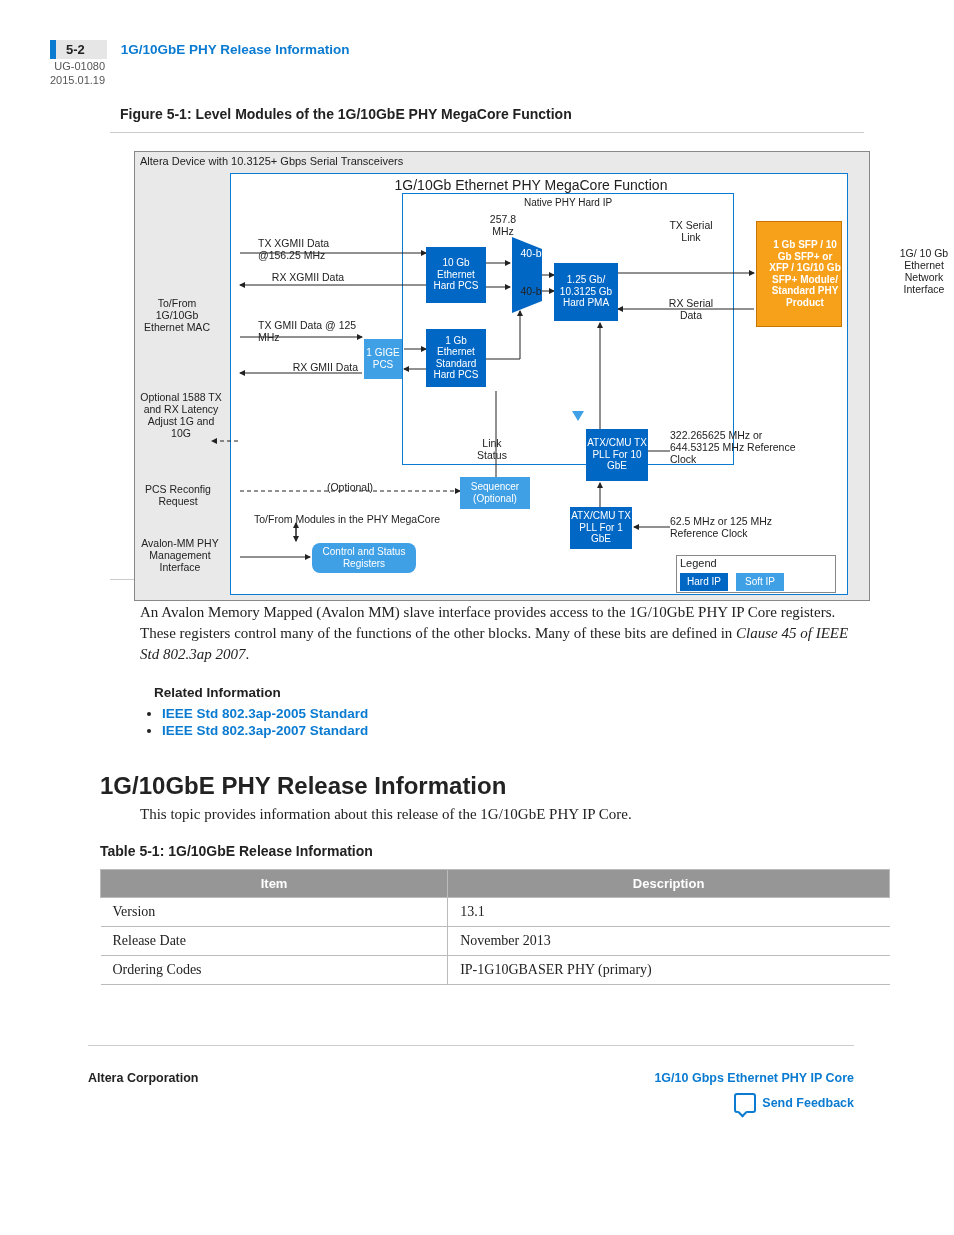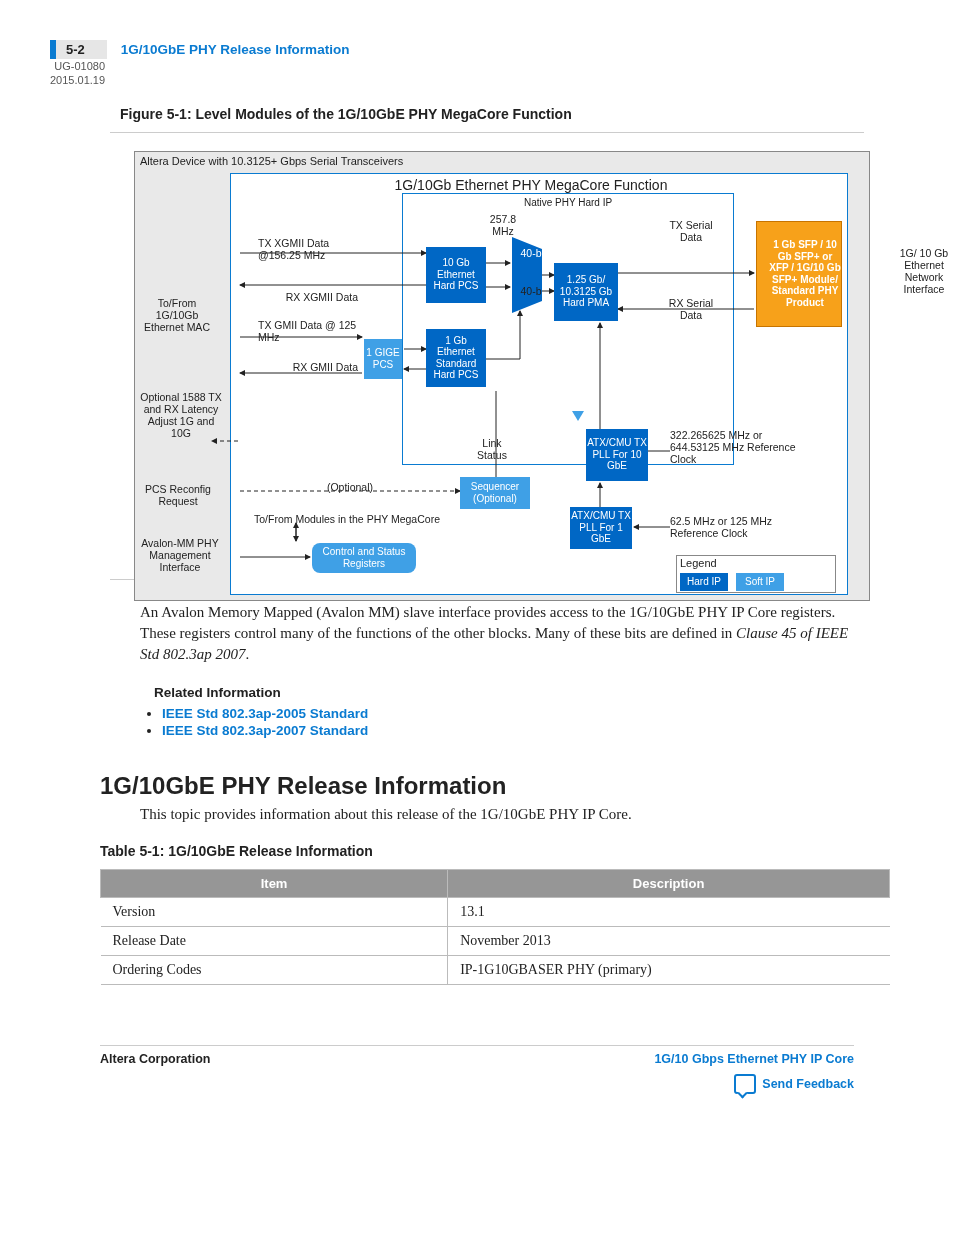"TX Serial Data" div.d-label { text: Data -> Link }
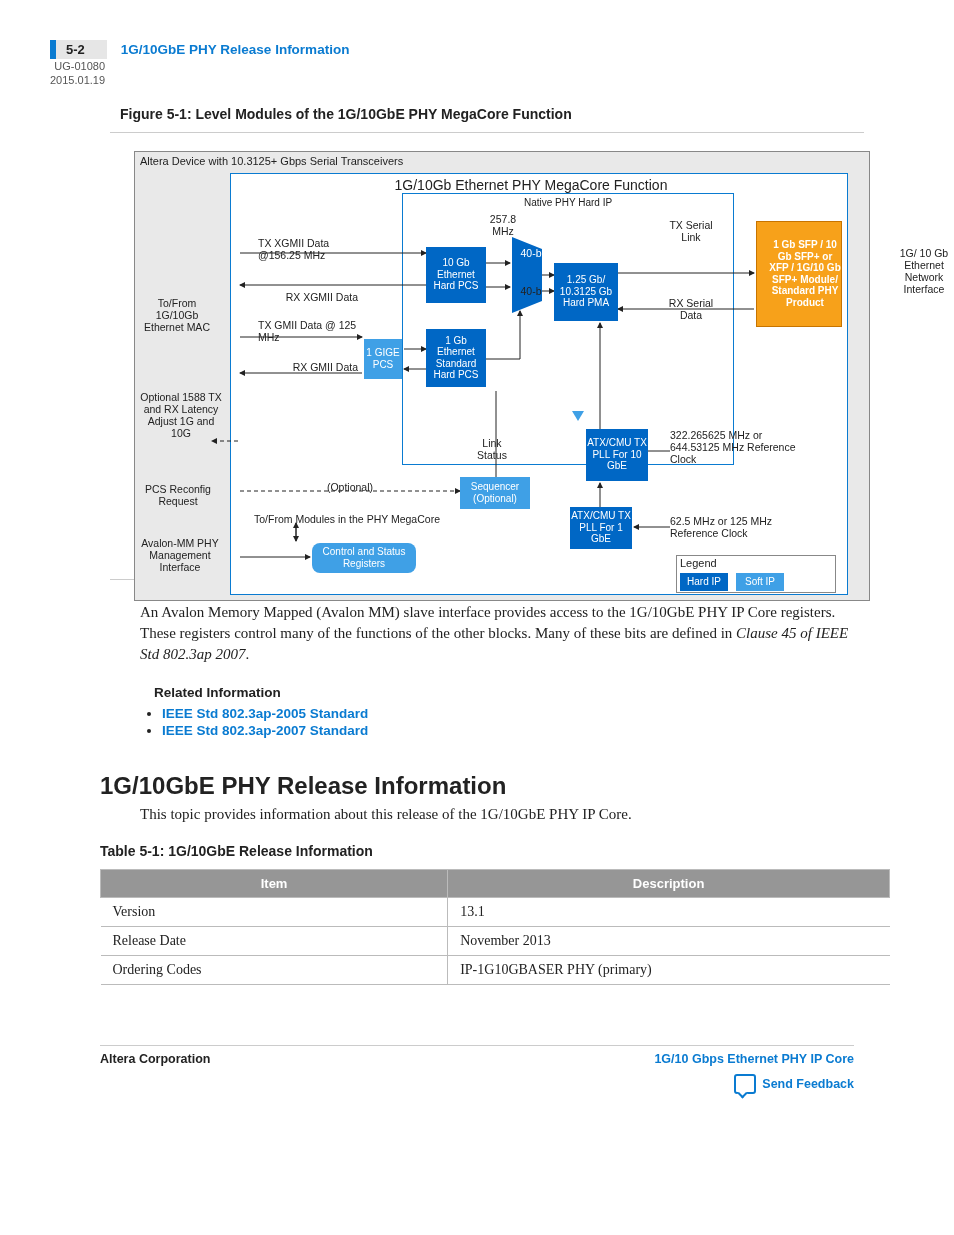"RX XGMII Data" div.d-label { text-align: right -> center; top: 140px -> 120px }
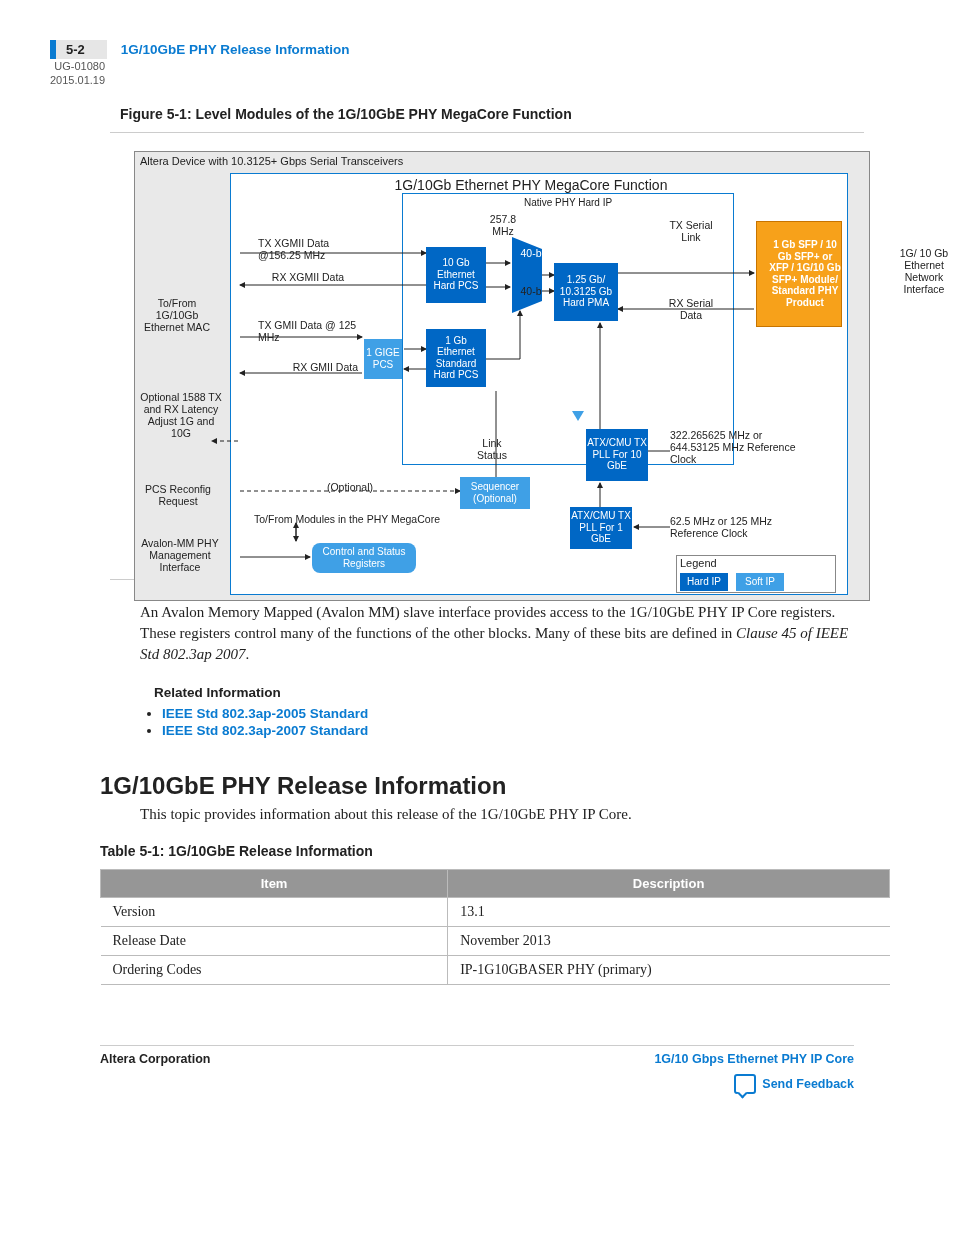"Altera Corporation" .footer { margin: 60px 50px 0 50px -> 60px 50px 0 38px; padding-top: 6px -> 25px }
